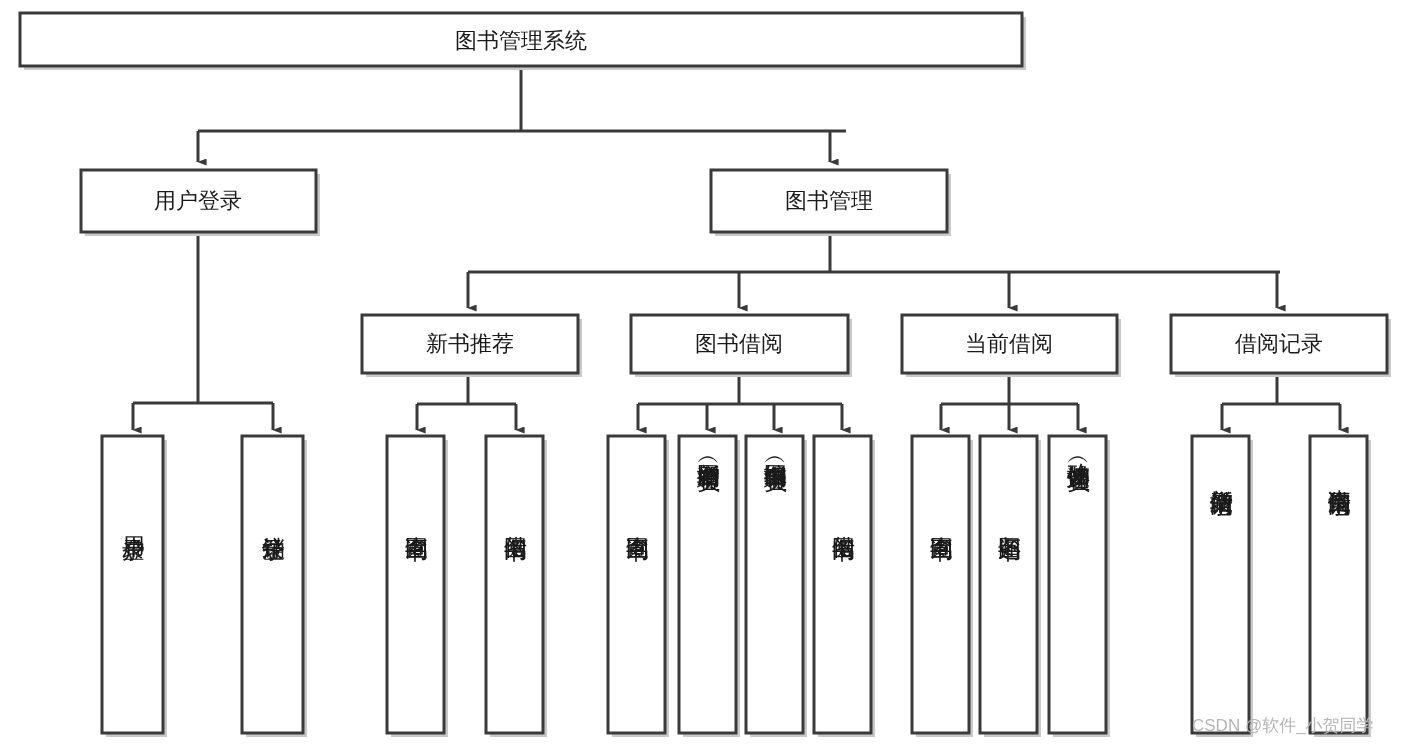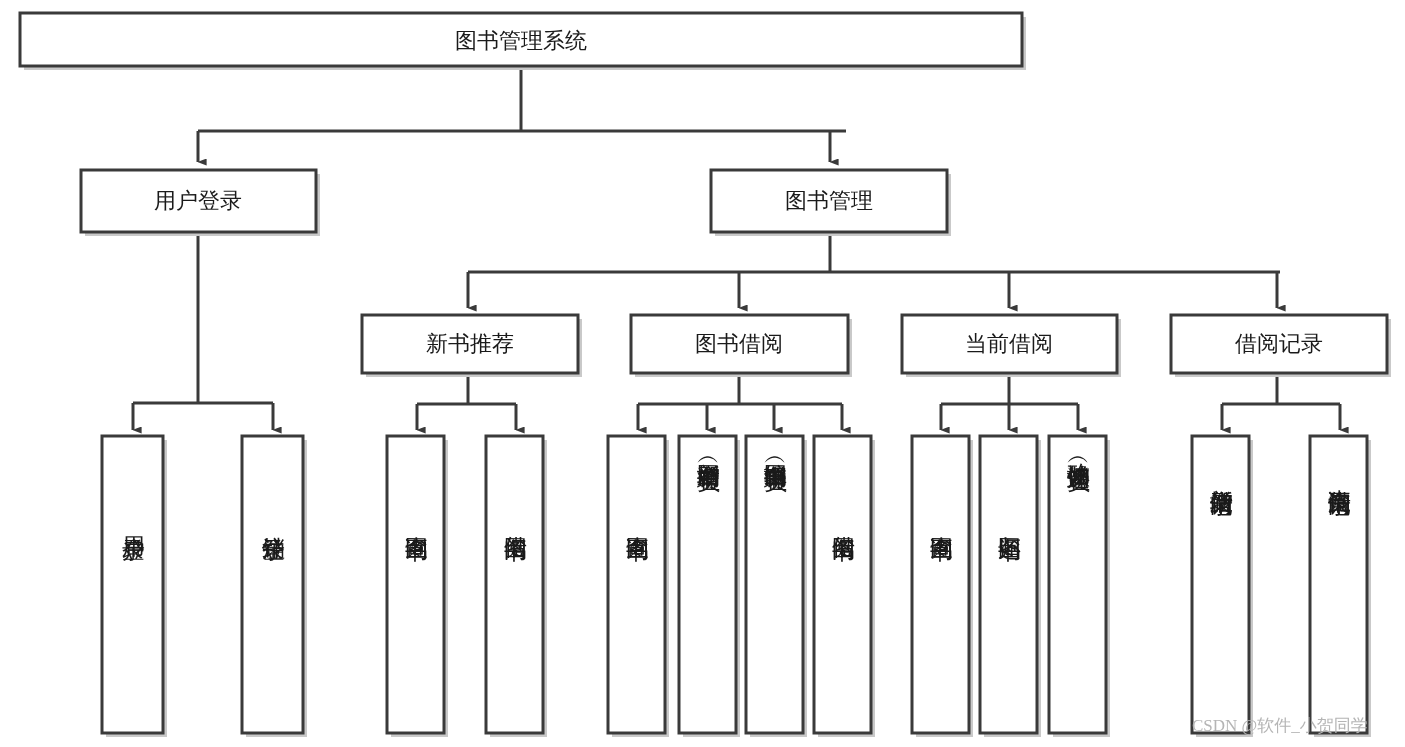"CSDN @软件_小贺同学" .watermark { font-family: Liberation Serif, serif -> Liberation Sans, sans-serif }
